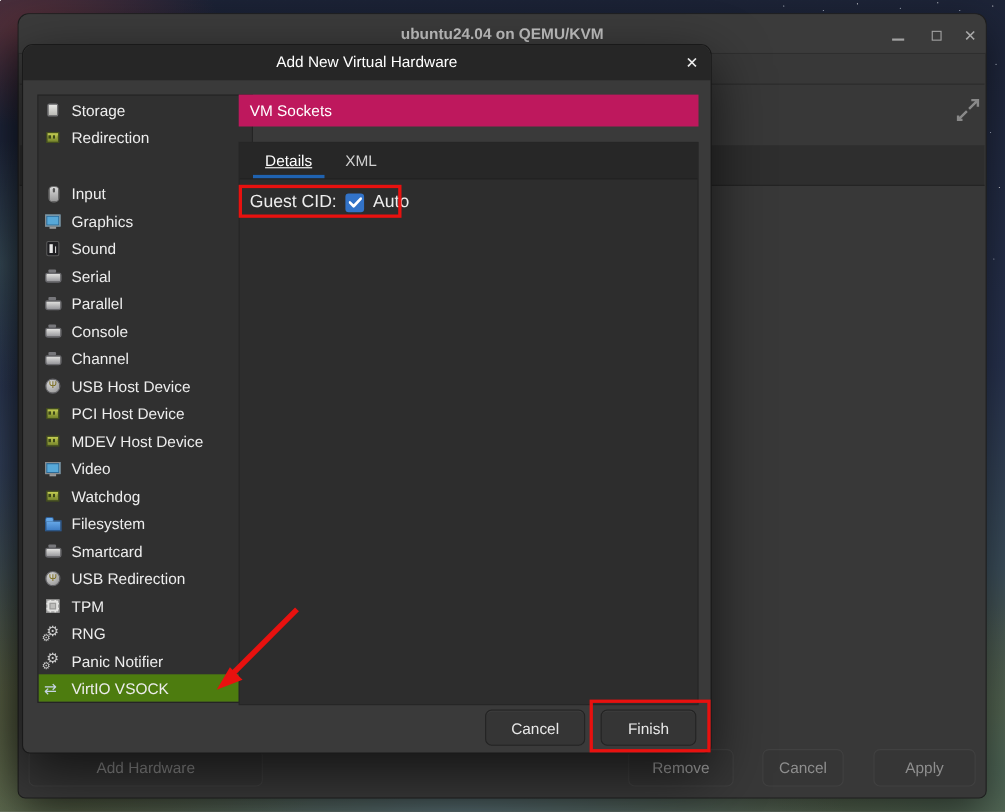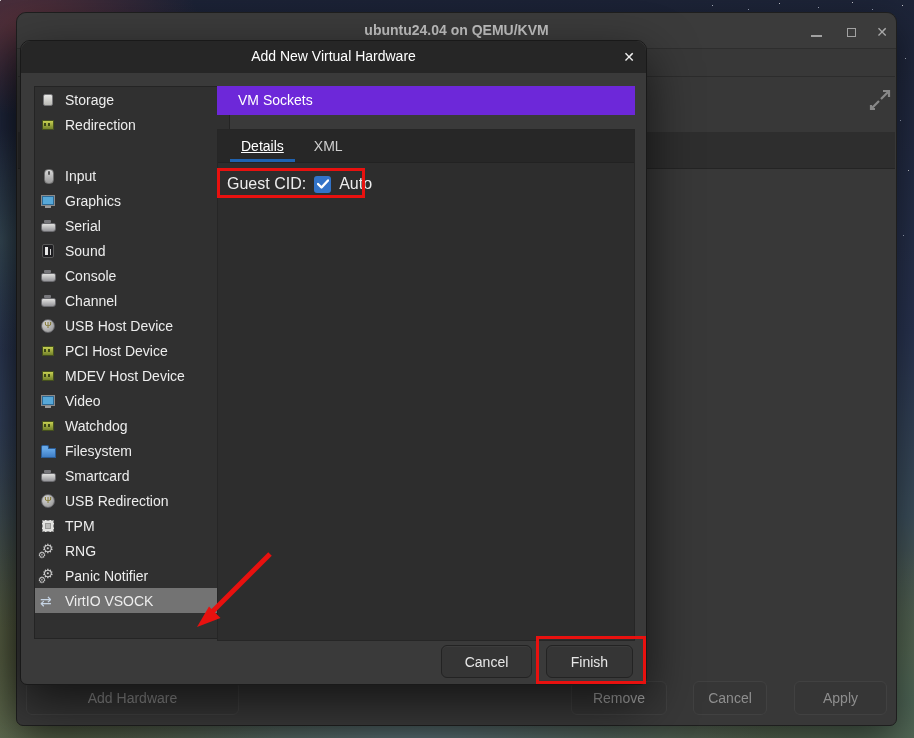"VM Sockets" .panel-header { background: #6d28d9 -> #be185d; padding-left: 21px -> 10px }
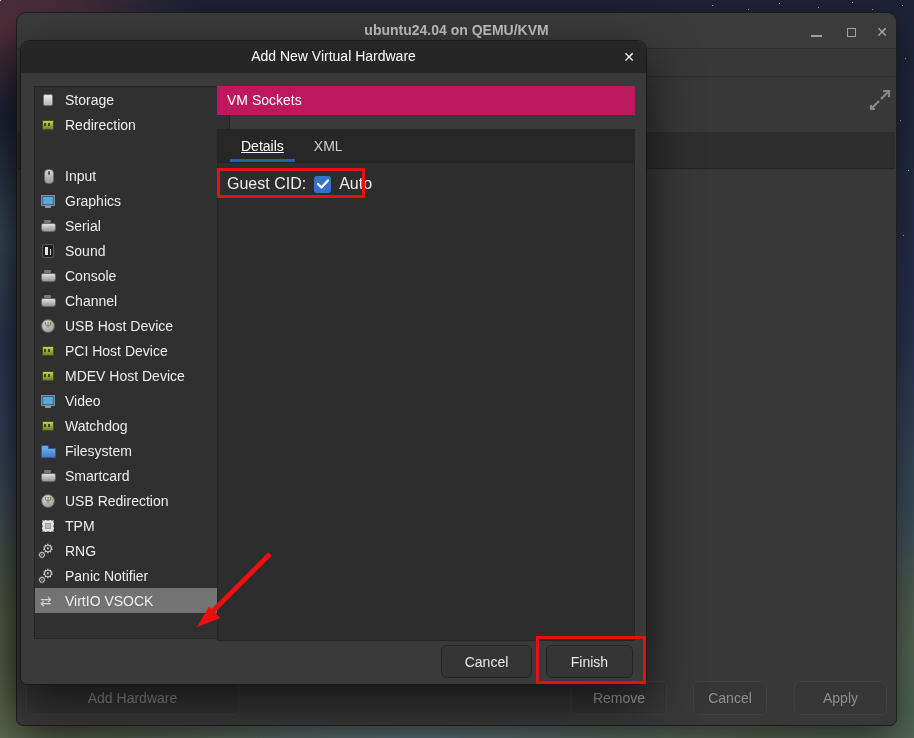"Serial" div.sb-item { order: before "Sound" -> after "Sound" }
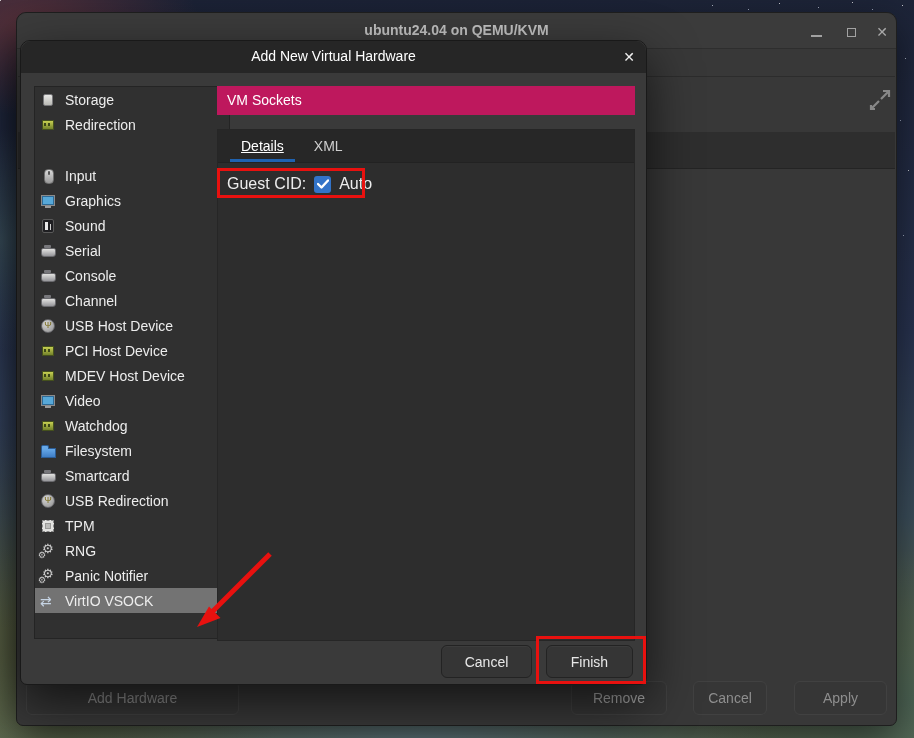"Parallel" div.sb-item { html: none -> <div> <span></span> <span>Parallel</span> </div> }
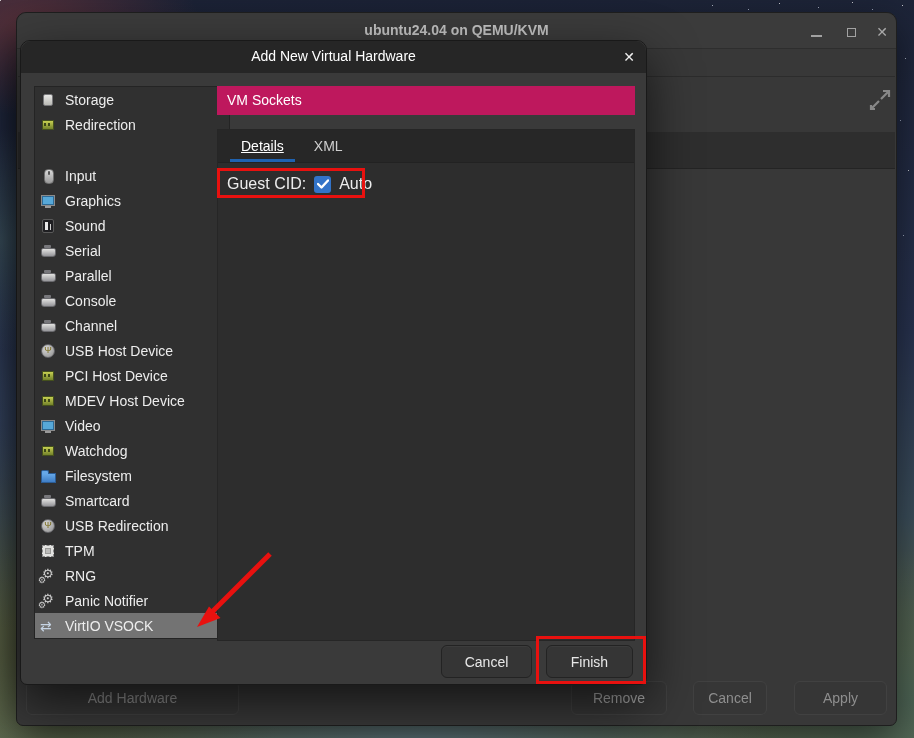"VirtIO VSOCK" .sb-item.selected { background: #737373 -> #4d7c0f }
